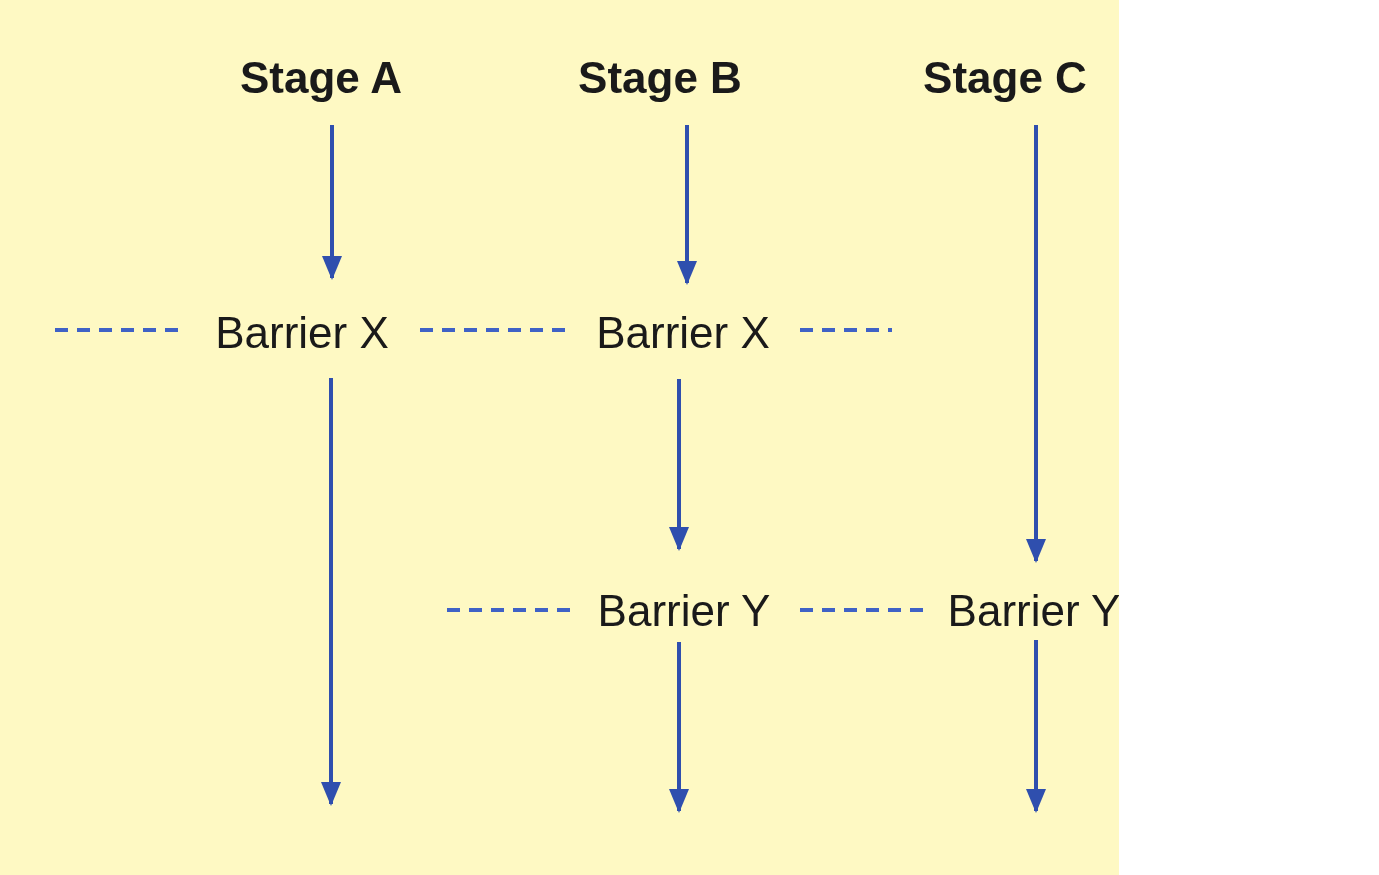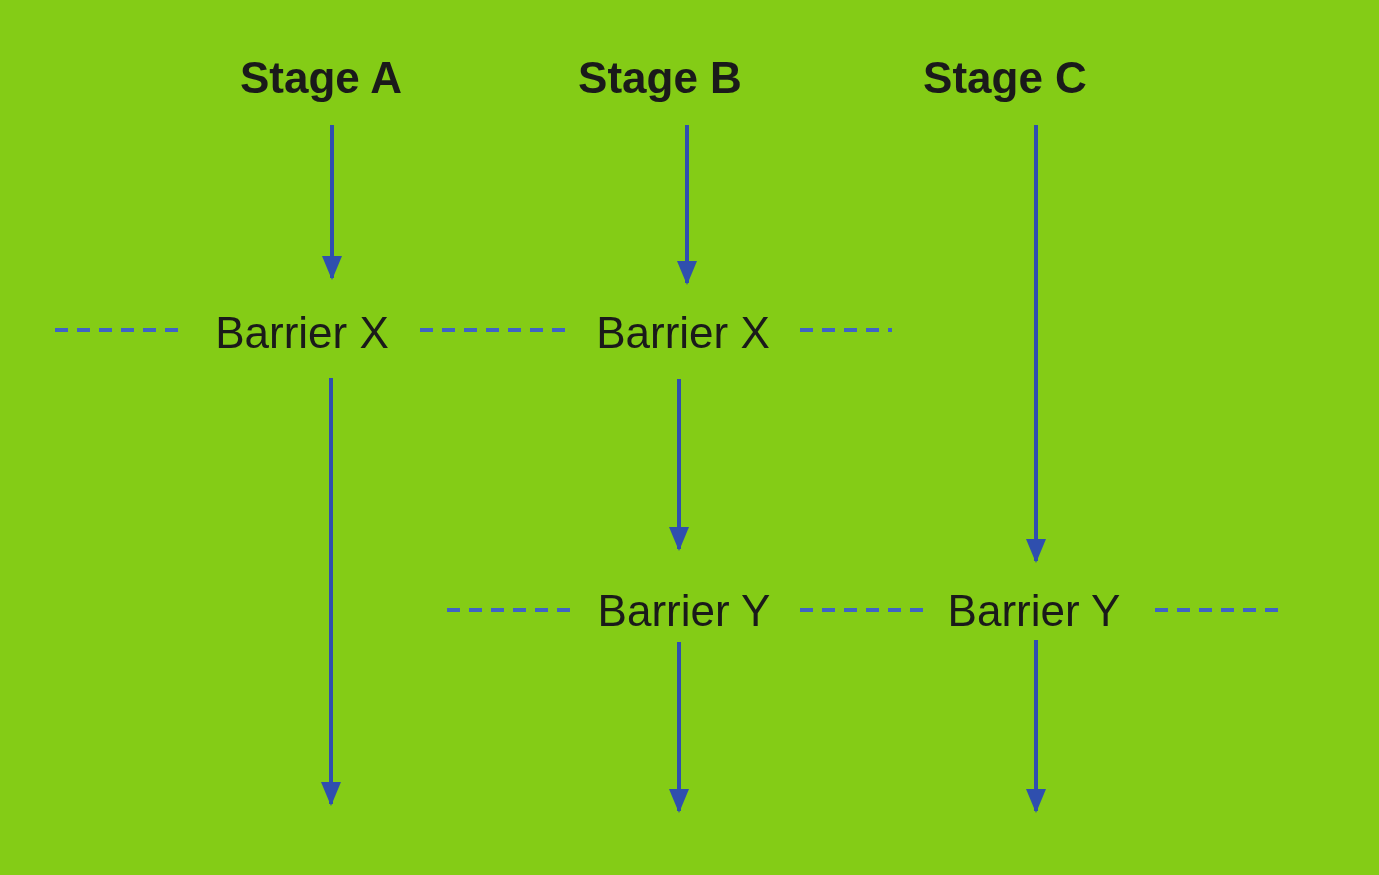"Stage A" .canvas { background: #84cc16 -> #fef9c3; width: 1379px -> 1119px }
